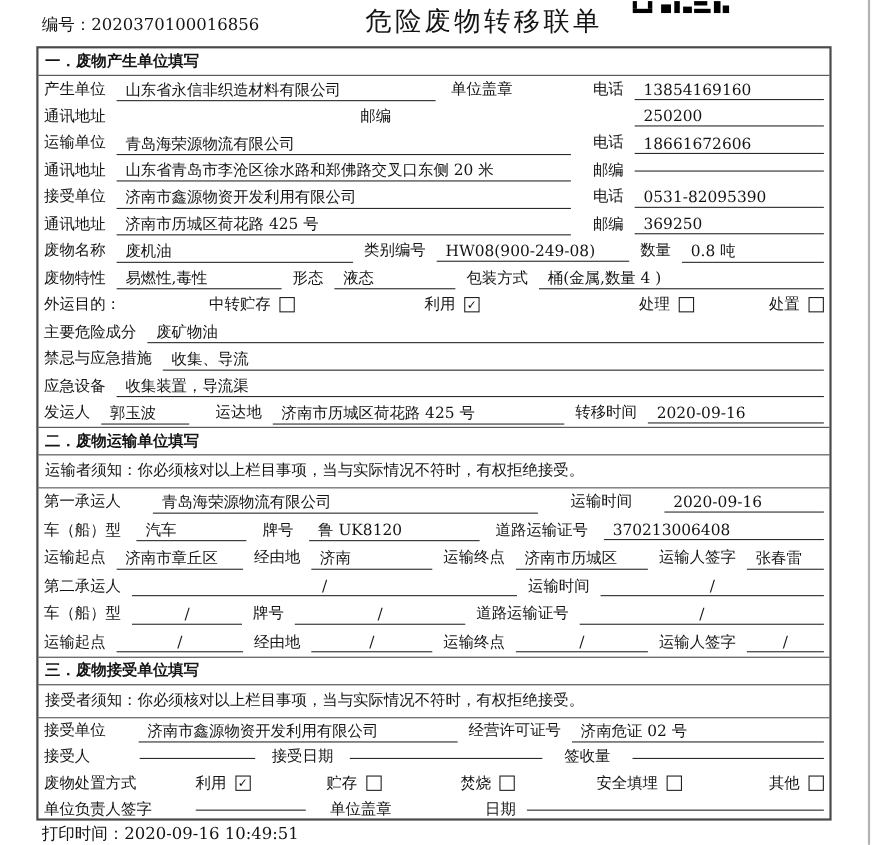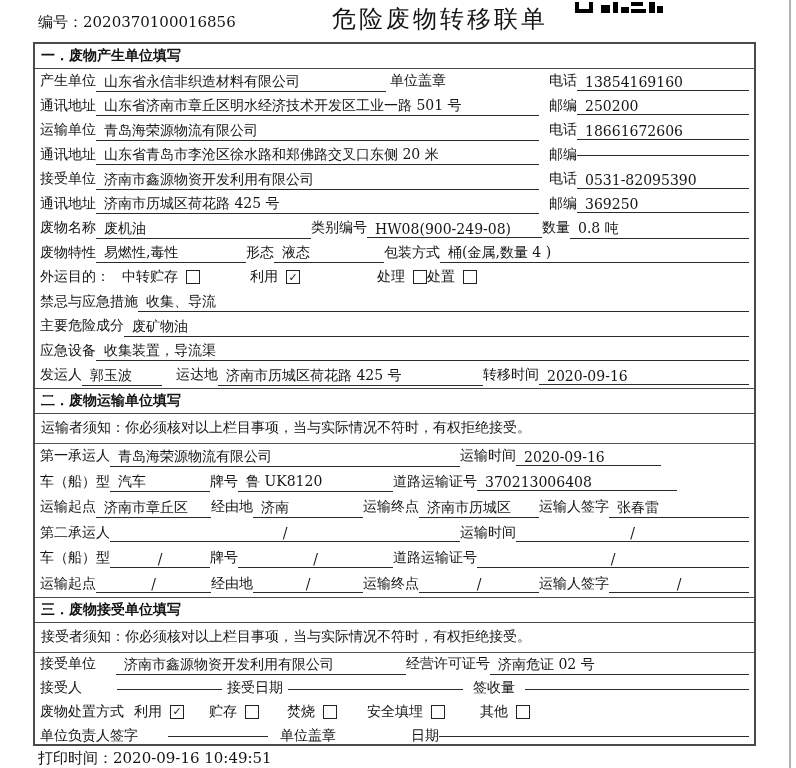"产生单位" .r { gap: none -> 10px; justify-content: none -> space-between }
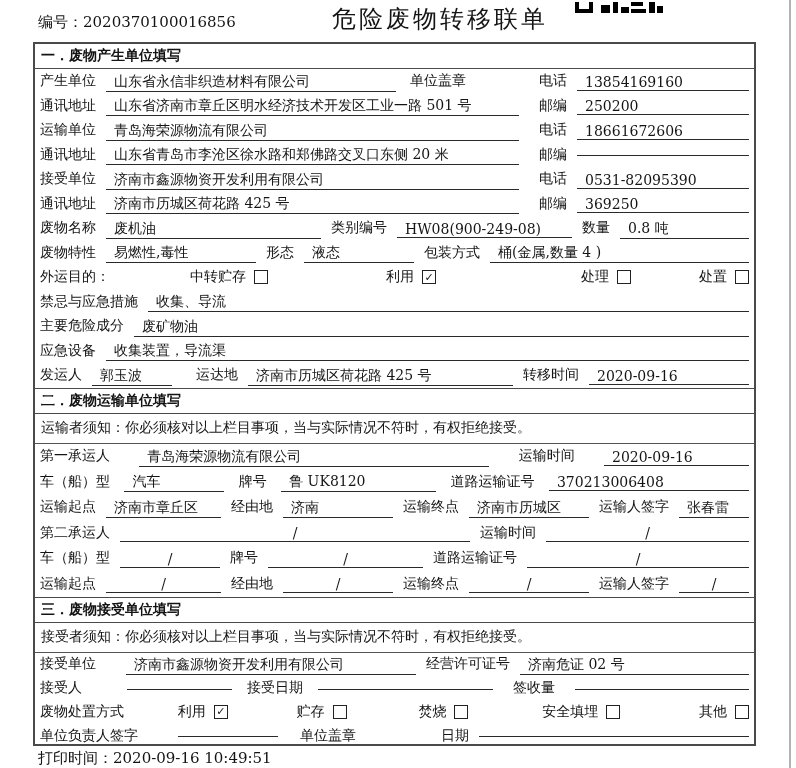"山东省济南市章丘区明水经济技术开发区工业一路 501 号" span.u { html: <span>山东省济南市章丘区明水经济技术开发区工业一路 501 号</span> -> none }
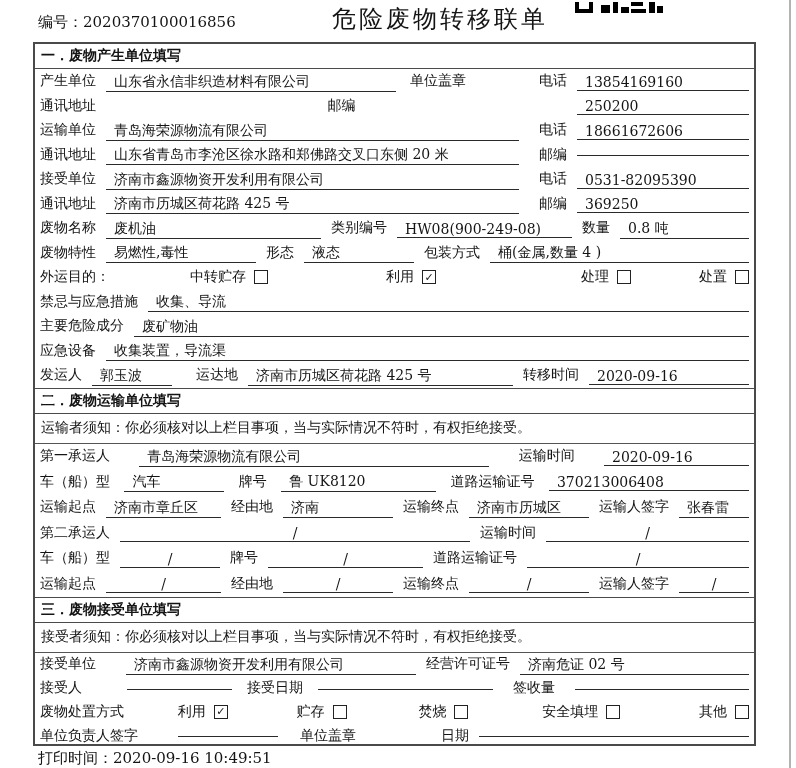"禁忌与应急措施" div.r { order: before "主要危险成分" -> after "主要危险成分" }
